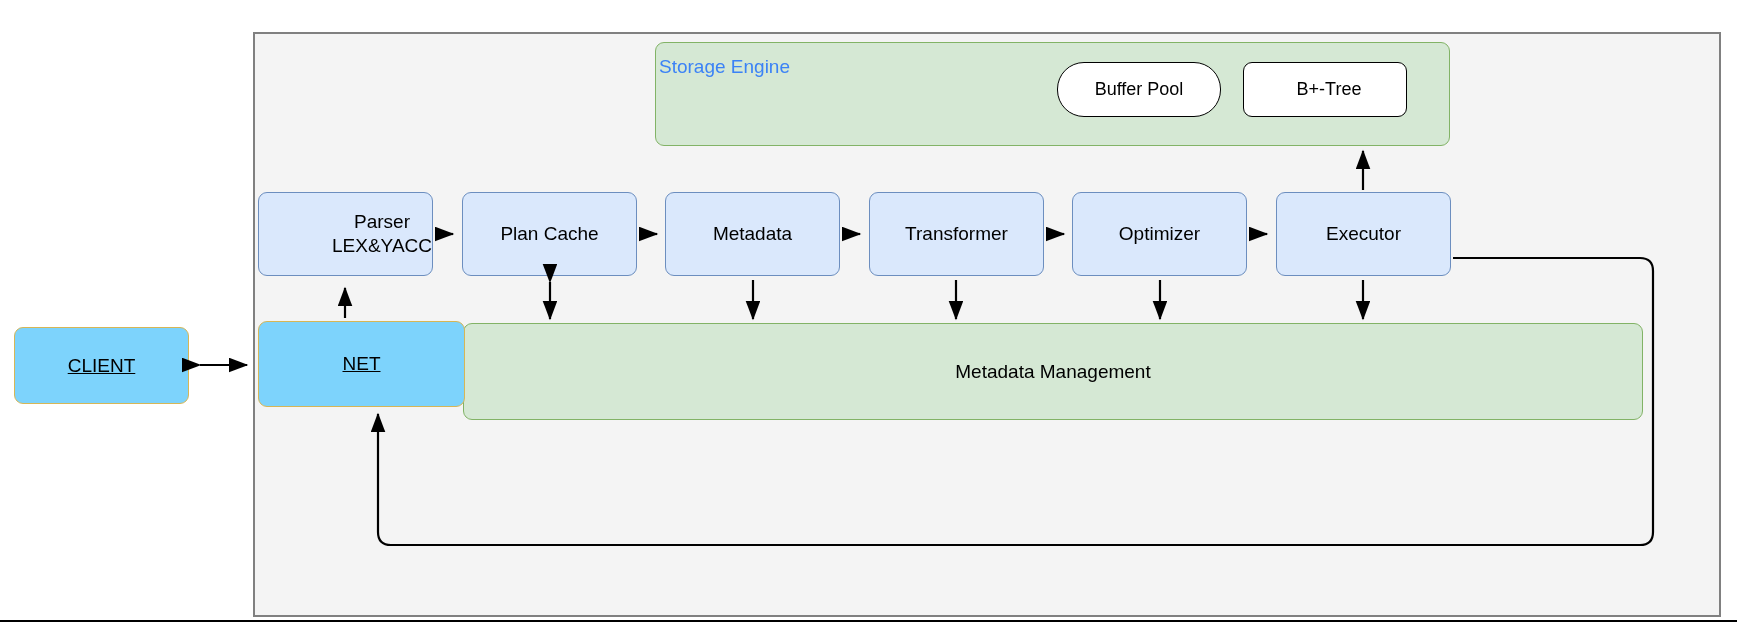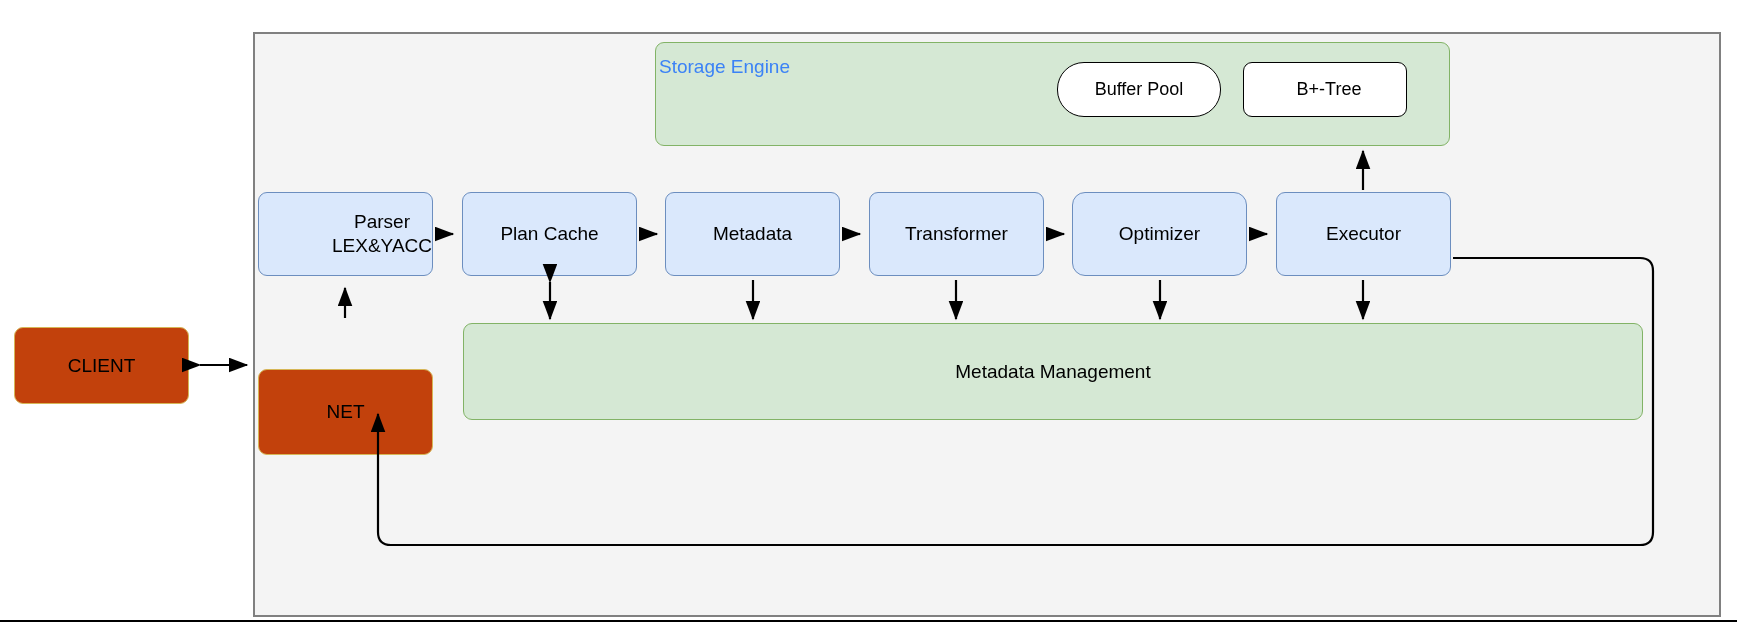"Optimizer" div.node { border-radius: 13px -> none }
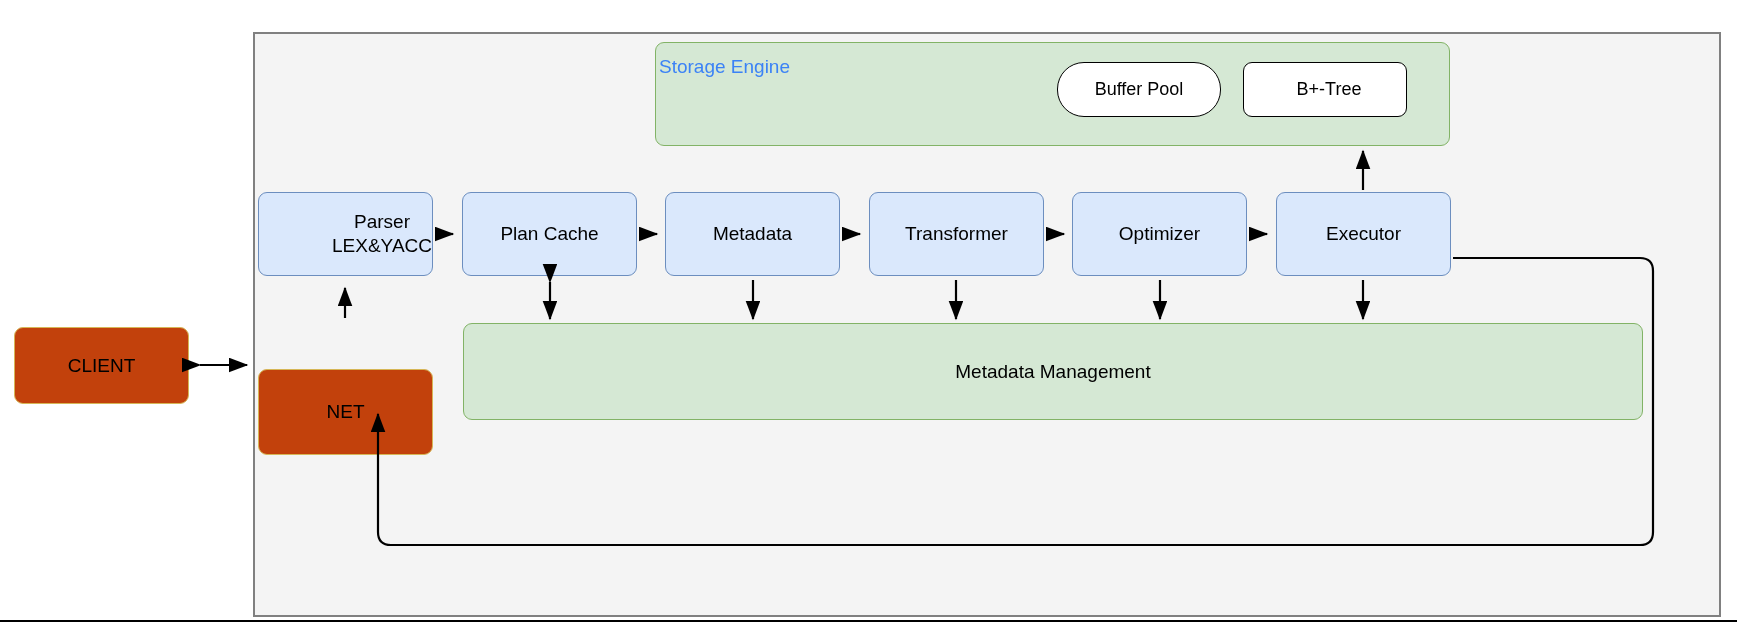"CLIENT" .box-yellow { background: #c2410c -> #7dd3fc; text-decoration: none -> underline }
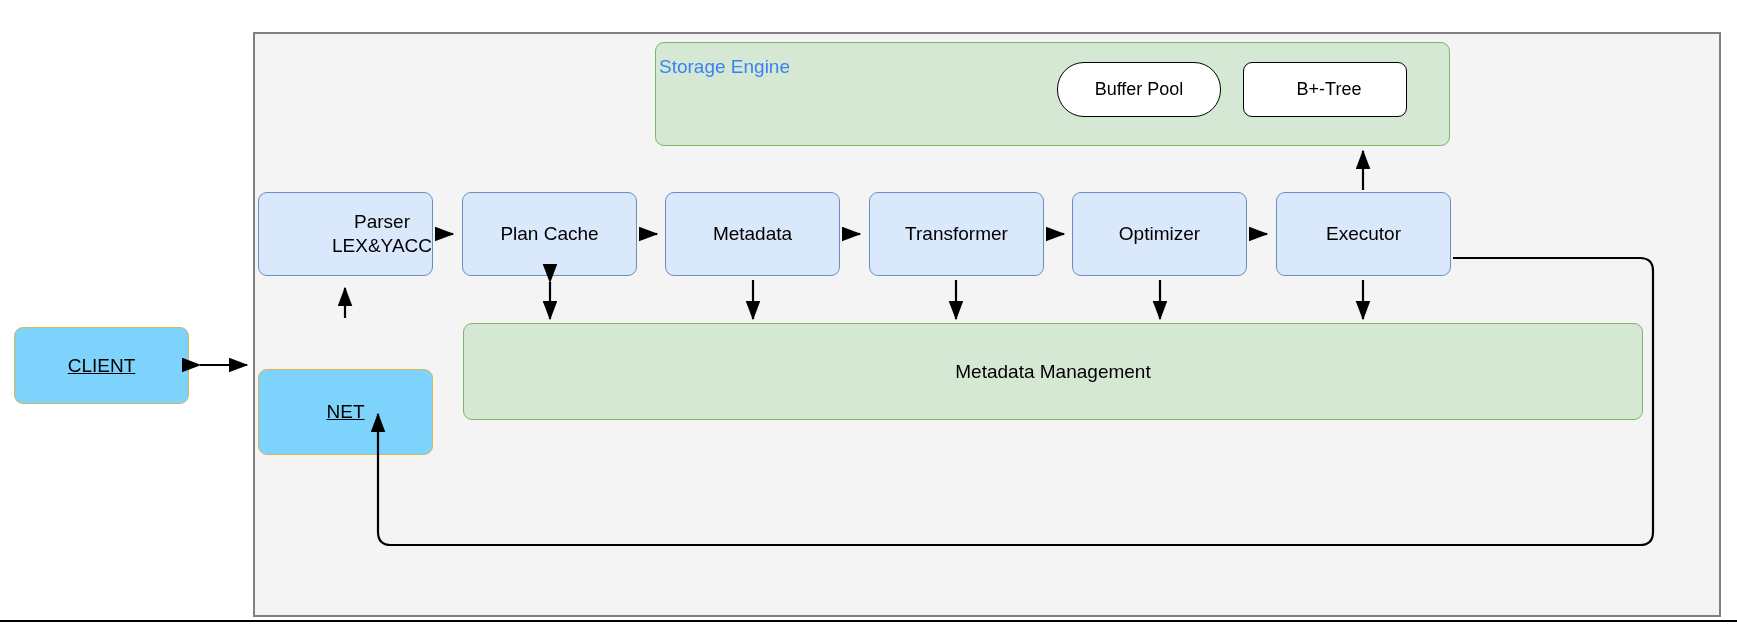"NET" div.node { margin-top: 48px -> none; width: 175px -> 207px }
